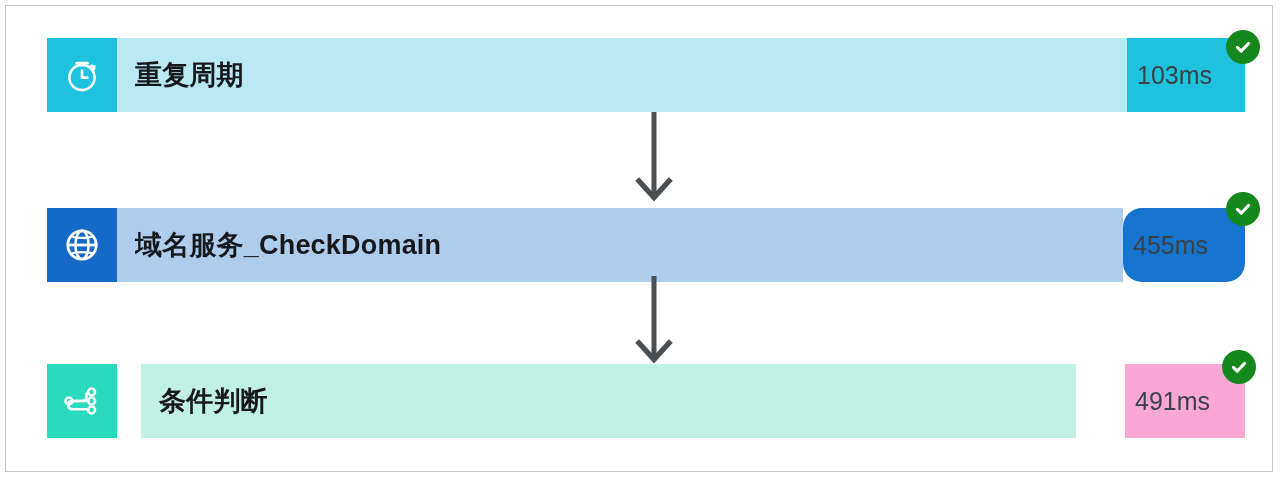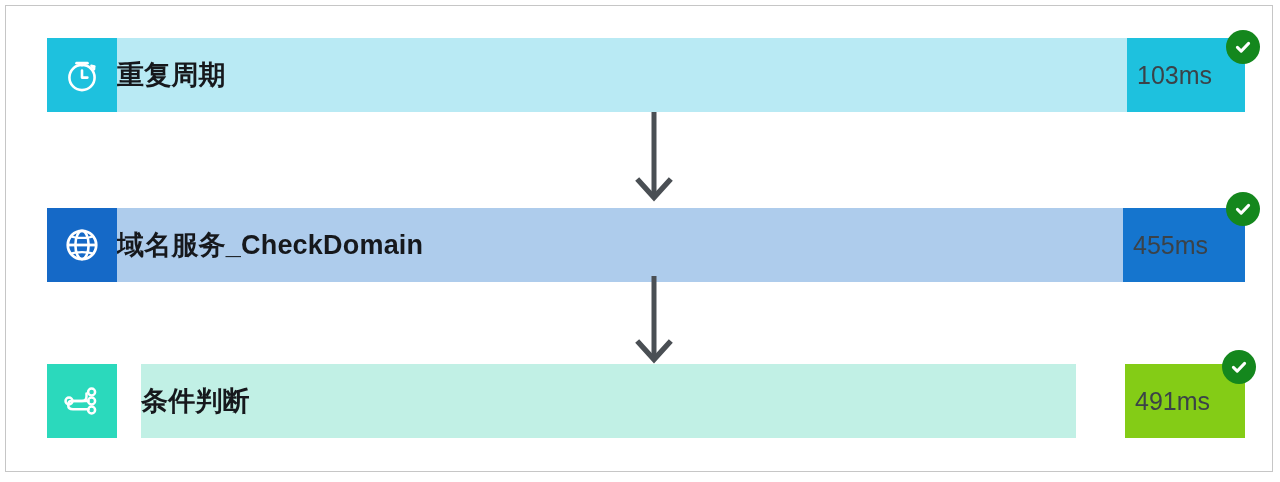"重复周期" .step-body { padding-left: none -> 18px }
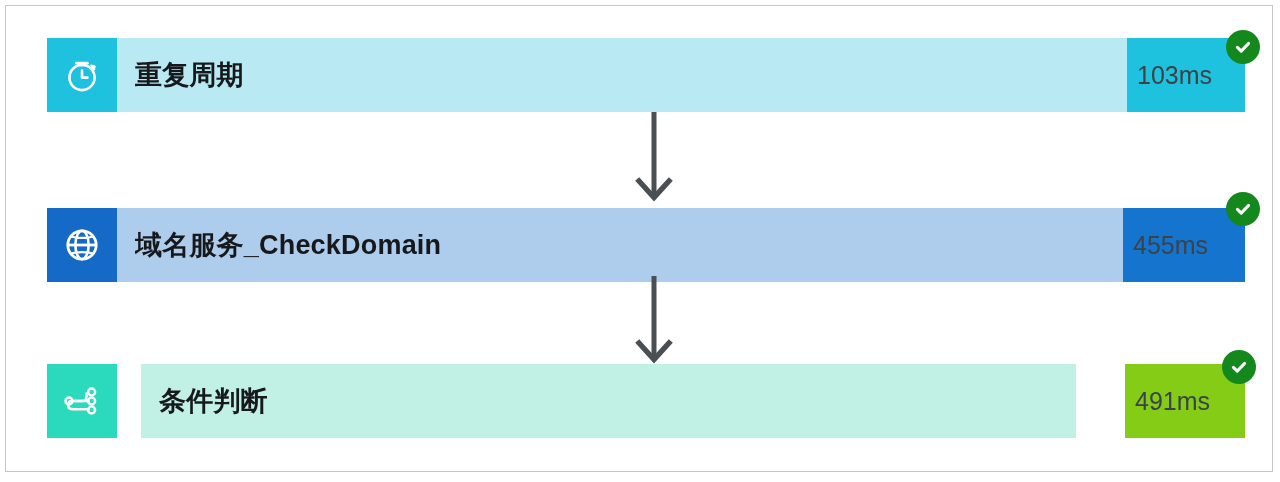"455ms" .step.blue .step-duration { border-radius: none -> 19px }
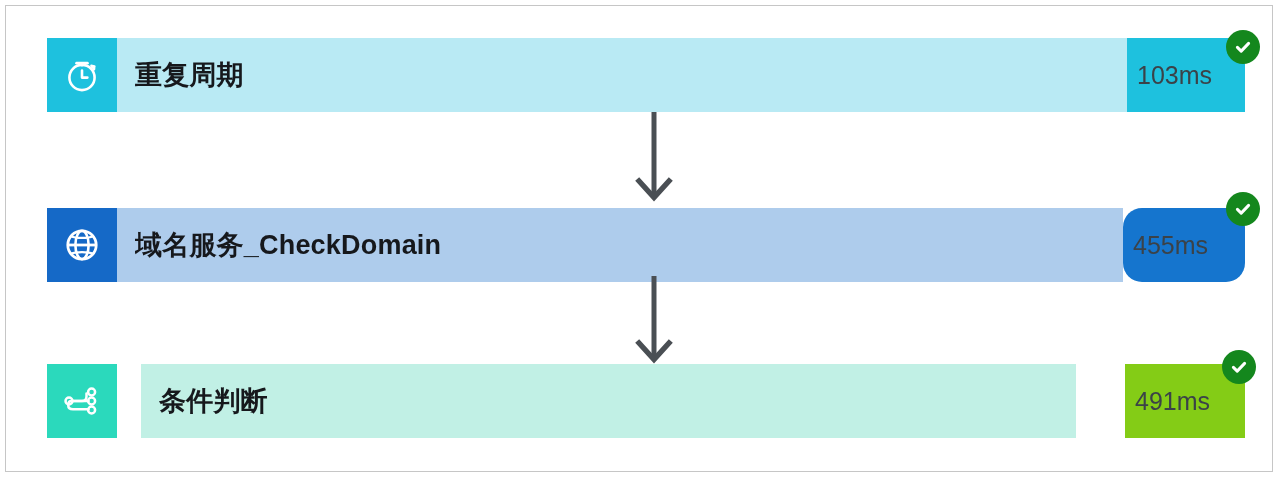"491ms" .step.teal .step-duration { background: #84cc16 -> #f9a8d4 }
